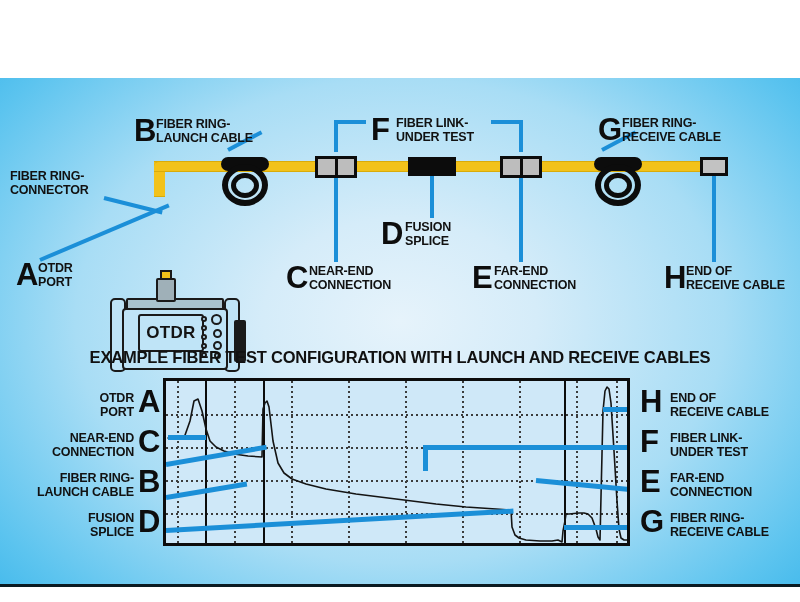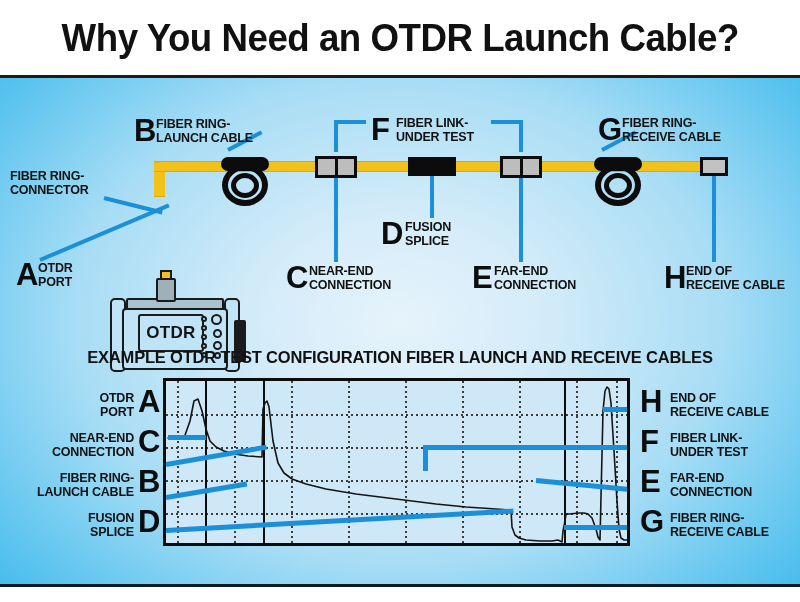"Why You Need an OTDR" div.title-band { html: <div> <div>Why You Need an OTDR Launch Cable?</div> </div> -> none }
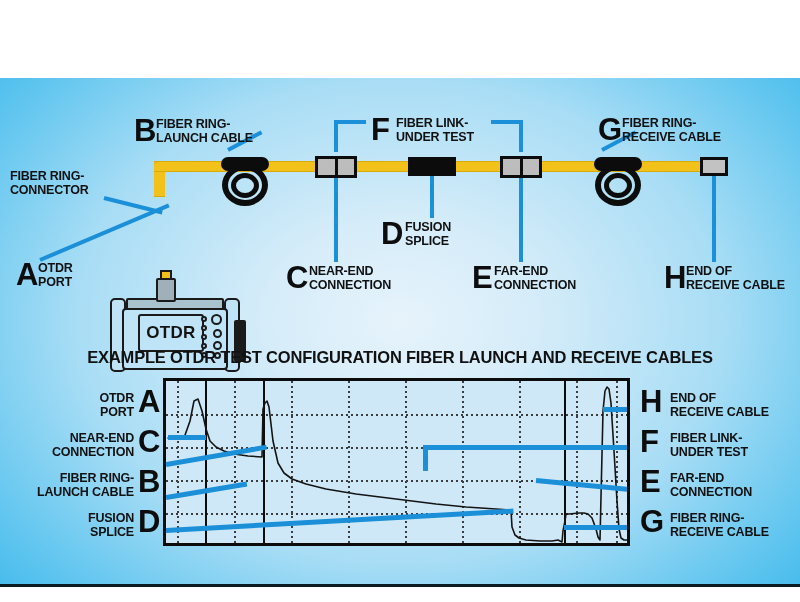"EXAMPLE OTDR TEST CONFIGURATION FIBER" div.section-head { text: OTDR TEST CONFIGURATION FIBER -> FIBER TEST CONFIGURATION WITH }
